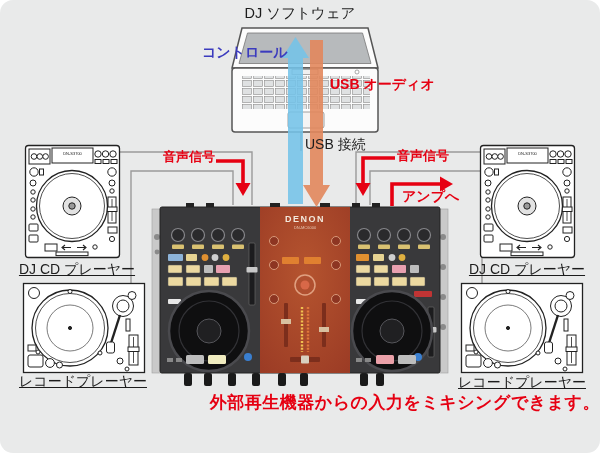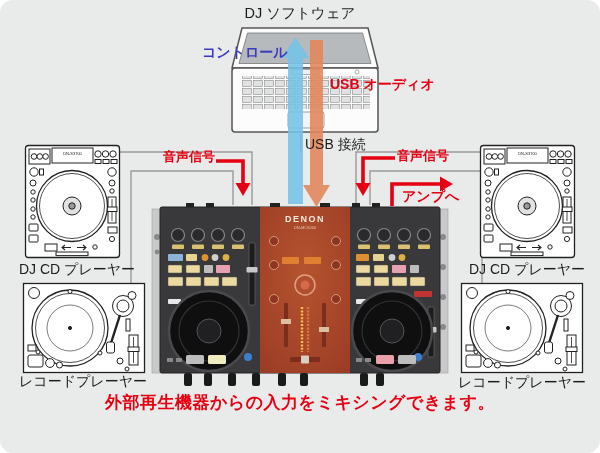"DJ CD プレーヤー" .lbl-center { text-decoration: none -> underline }
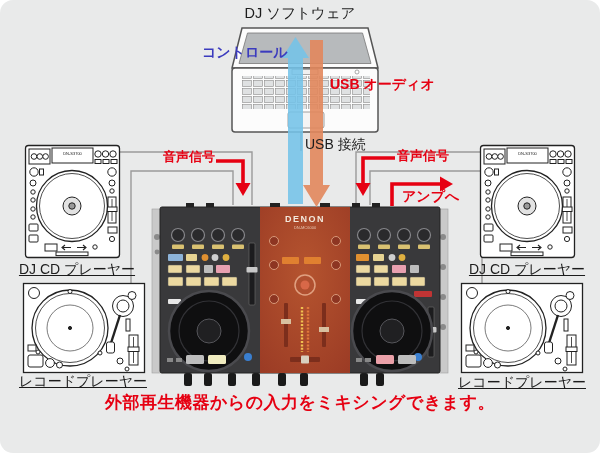"外部再生機器からの入力をミキシングできます。" .caption { text-align: center -> right }
